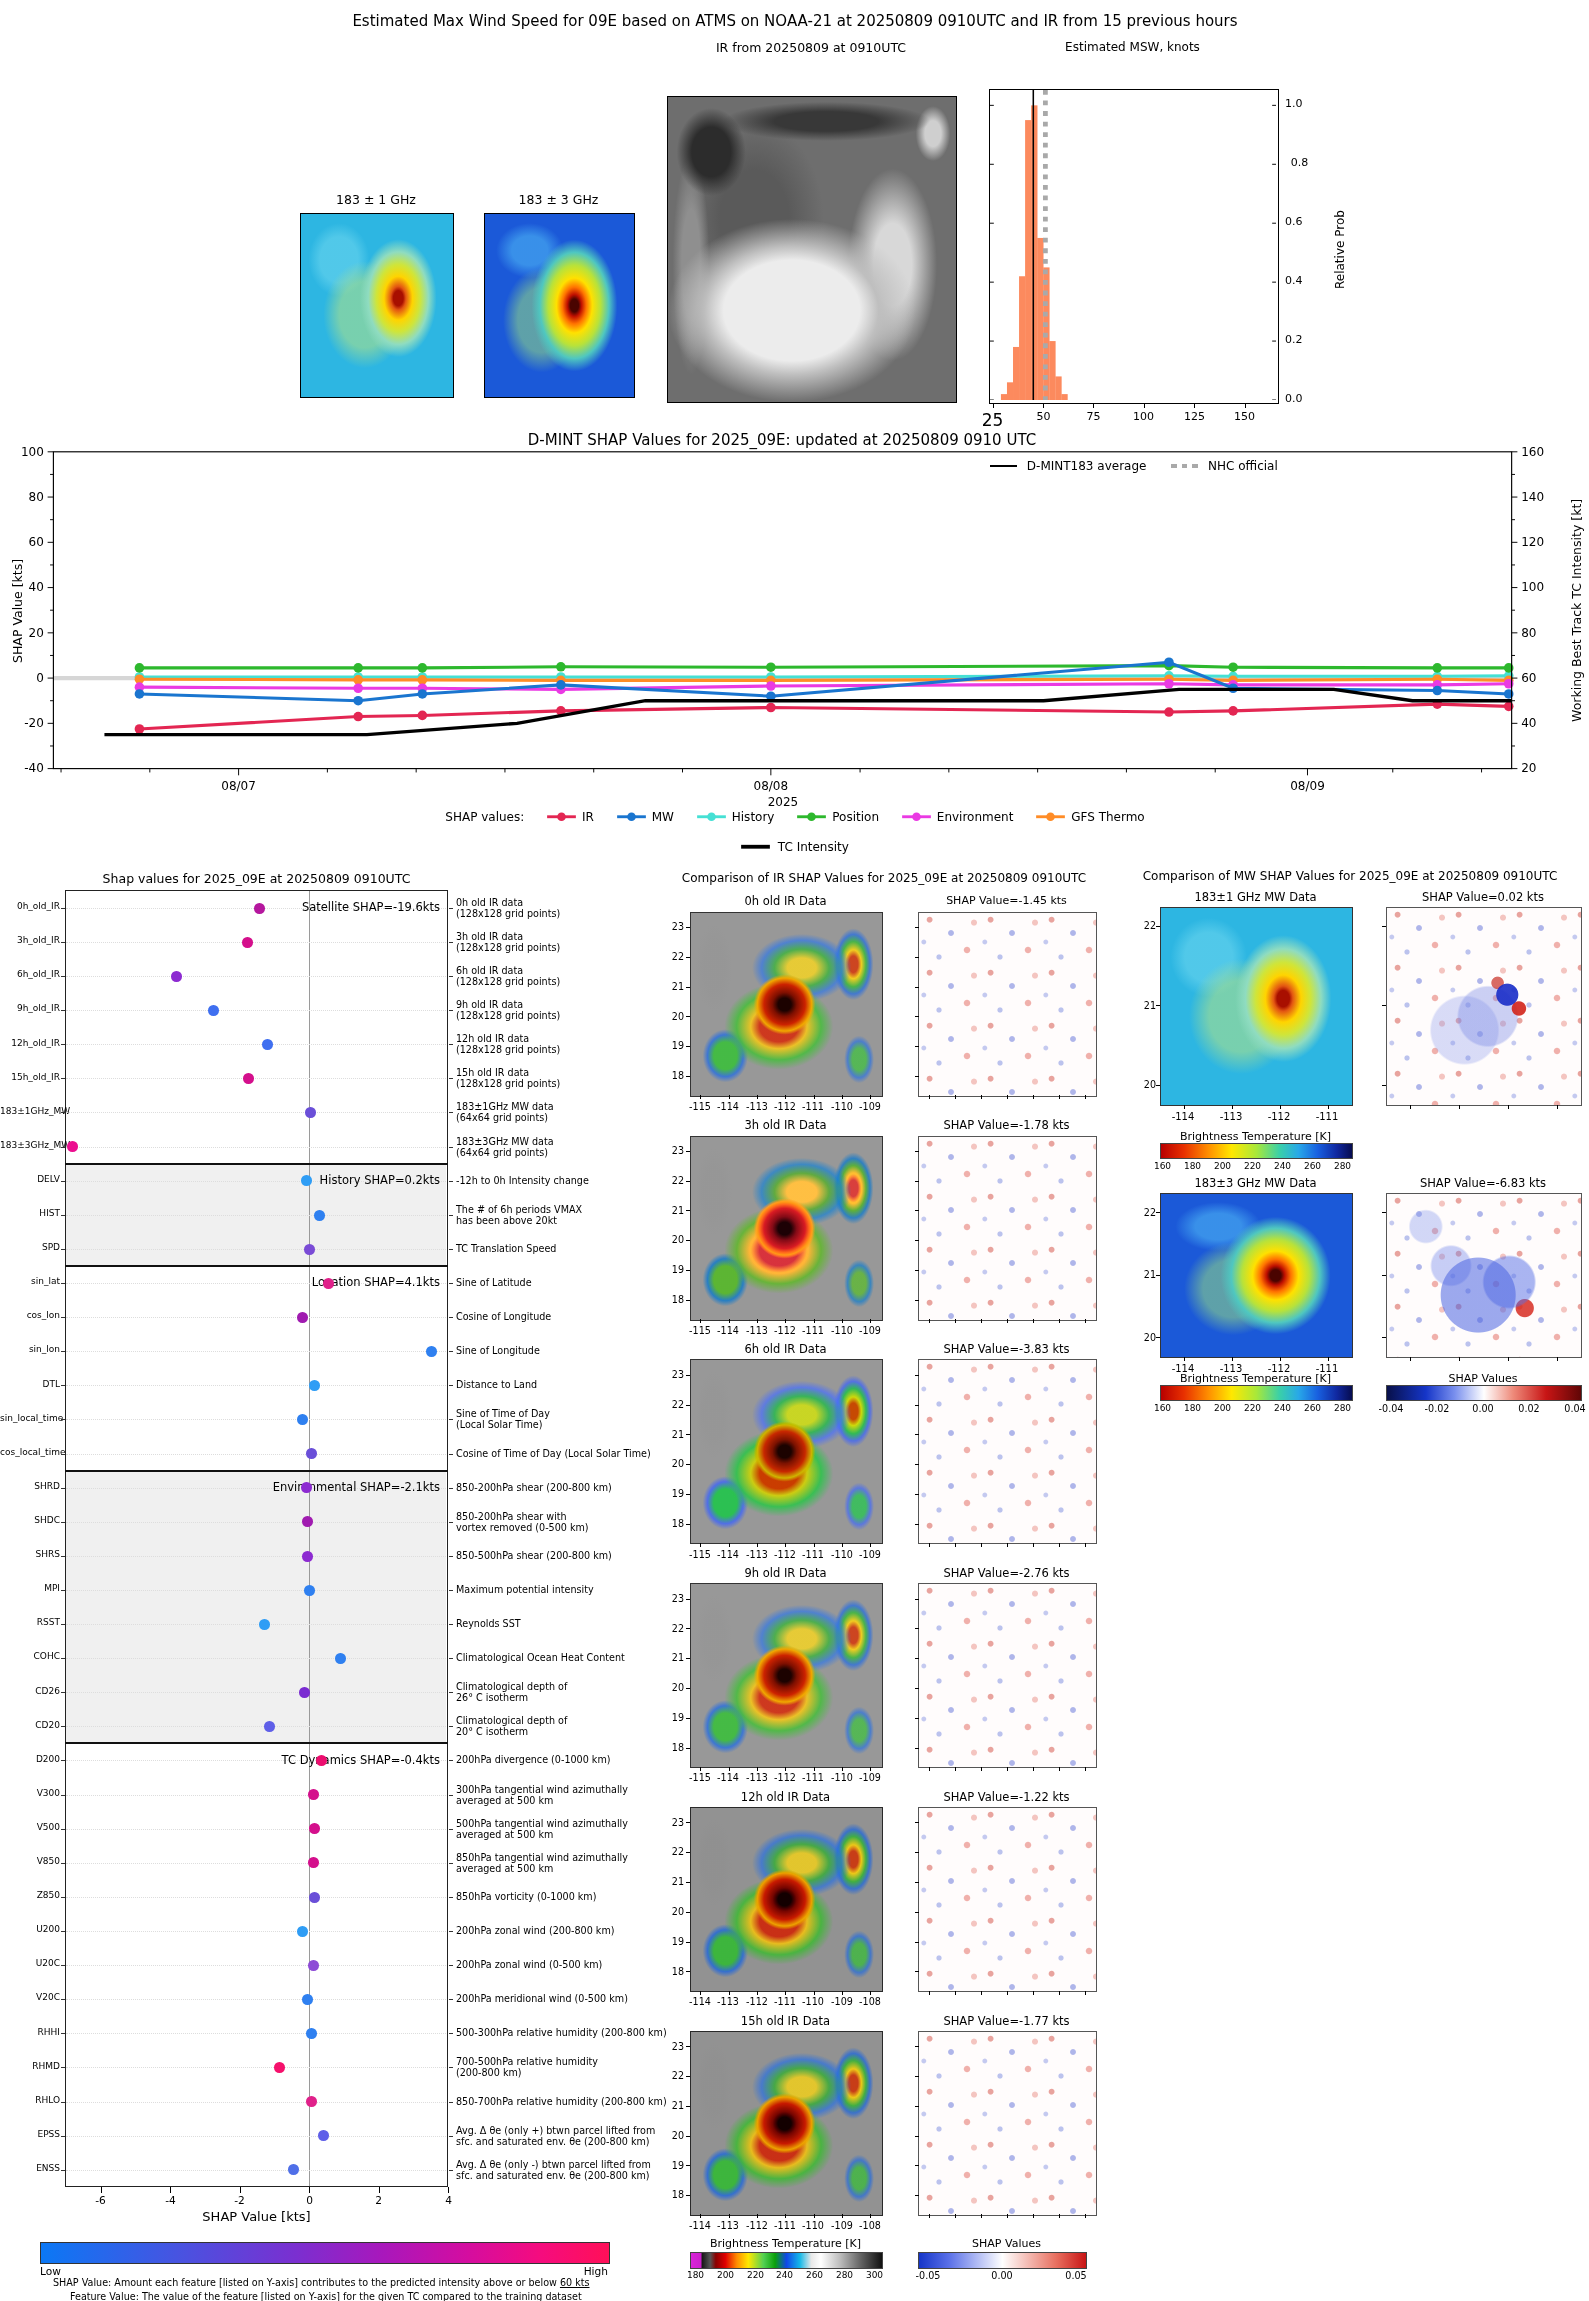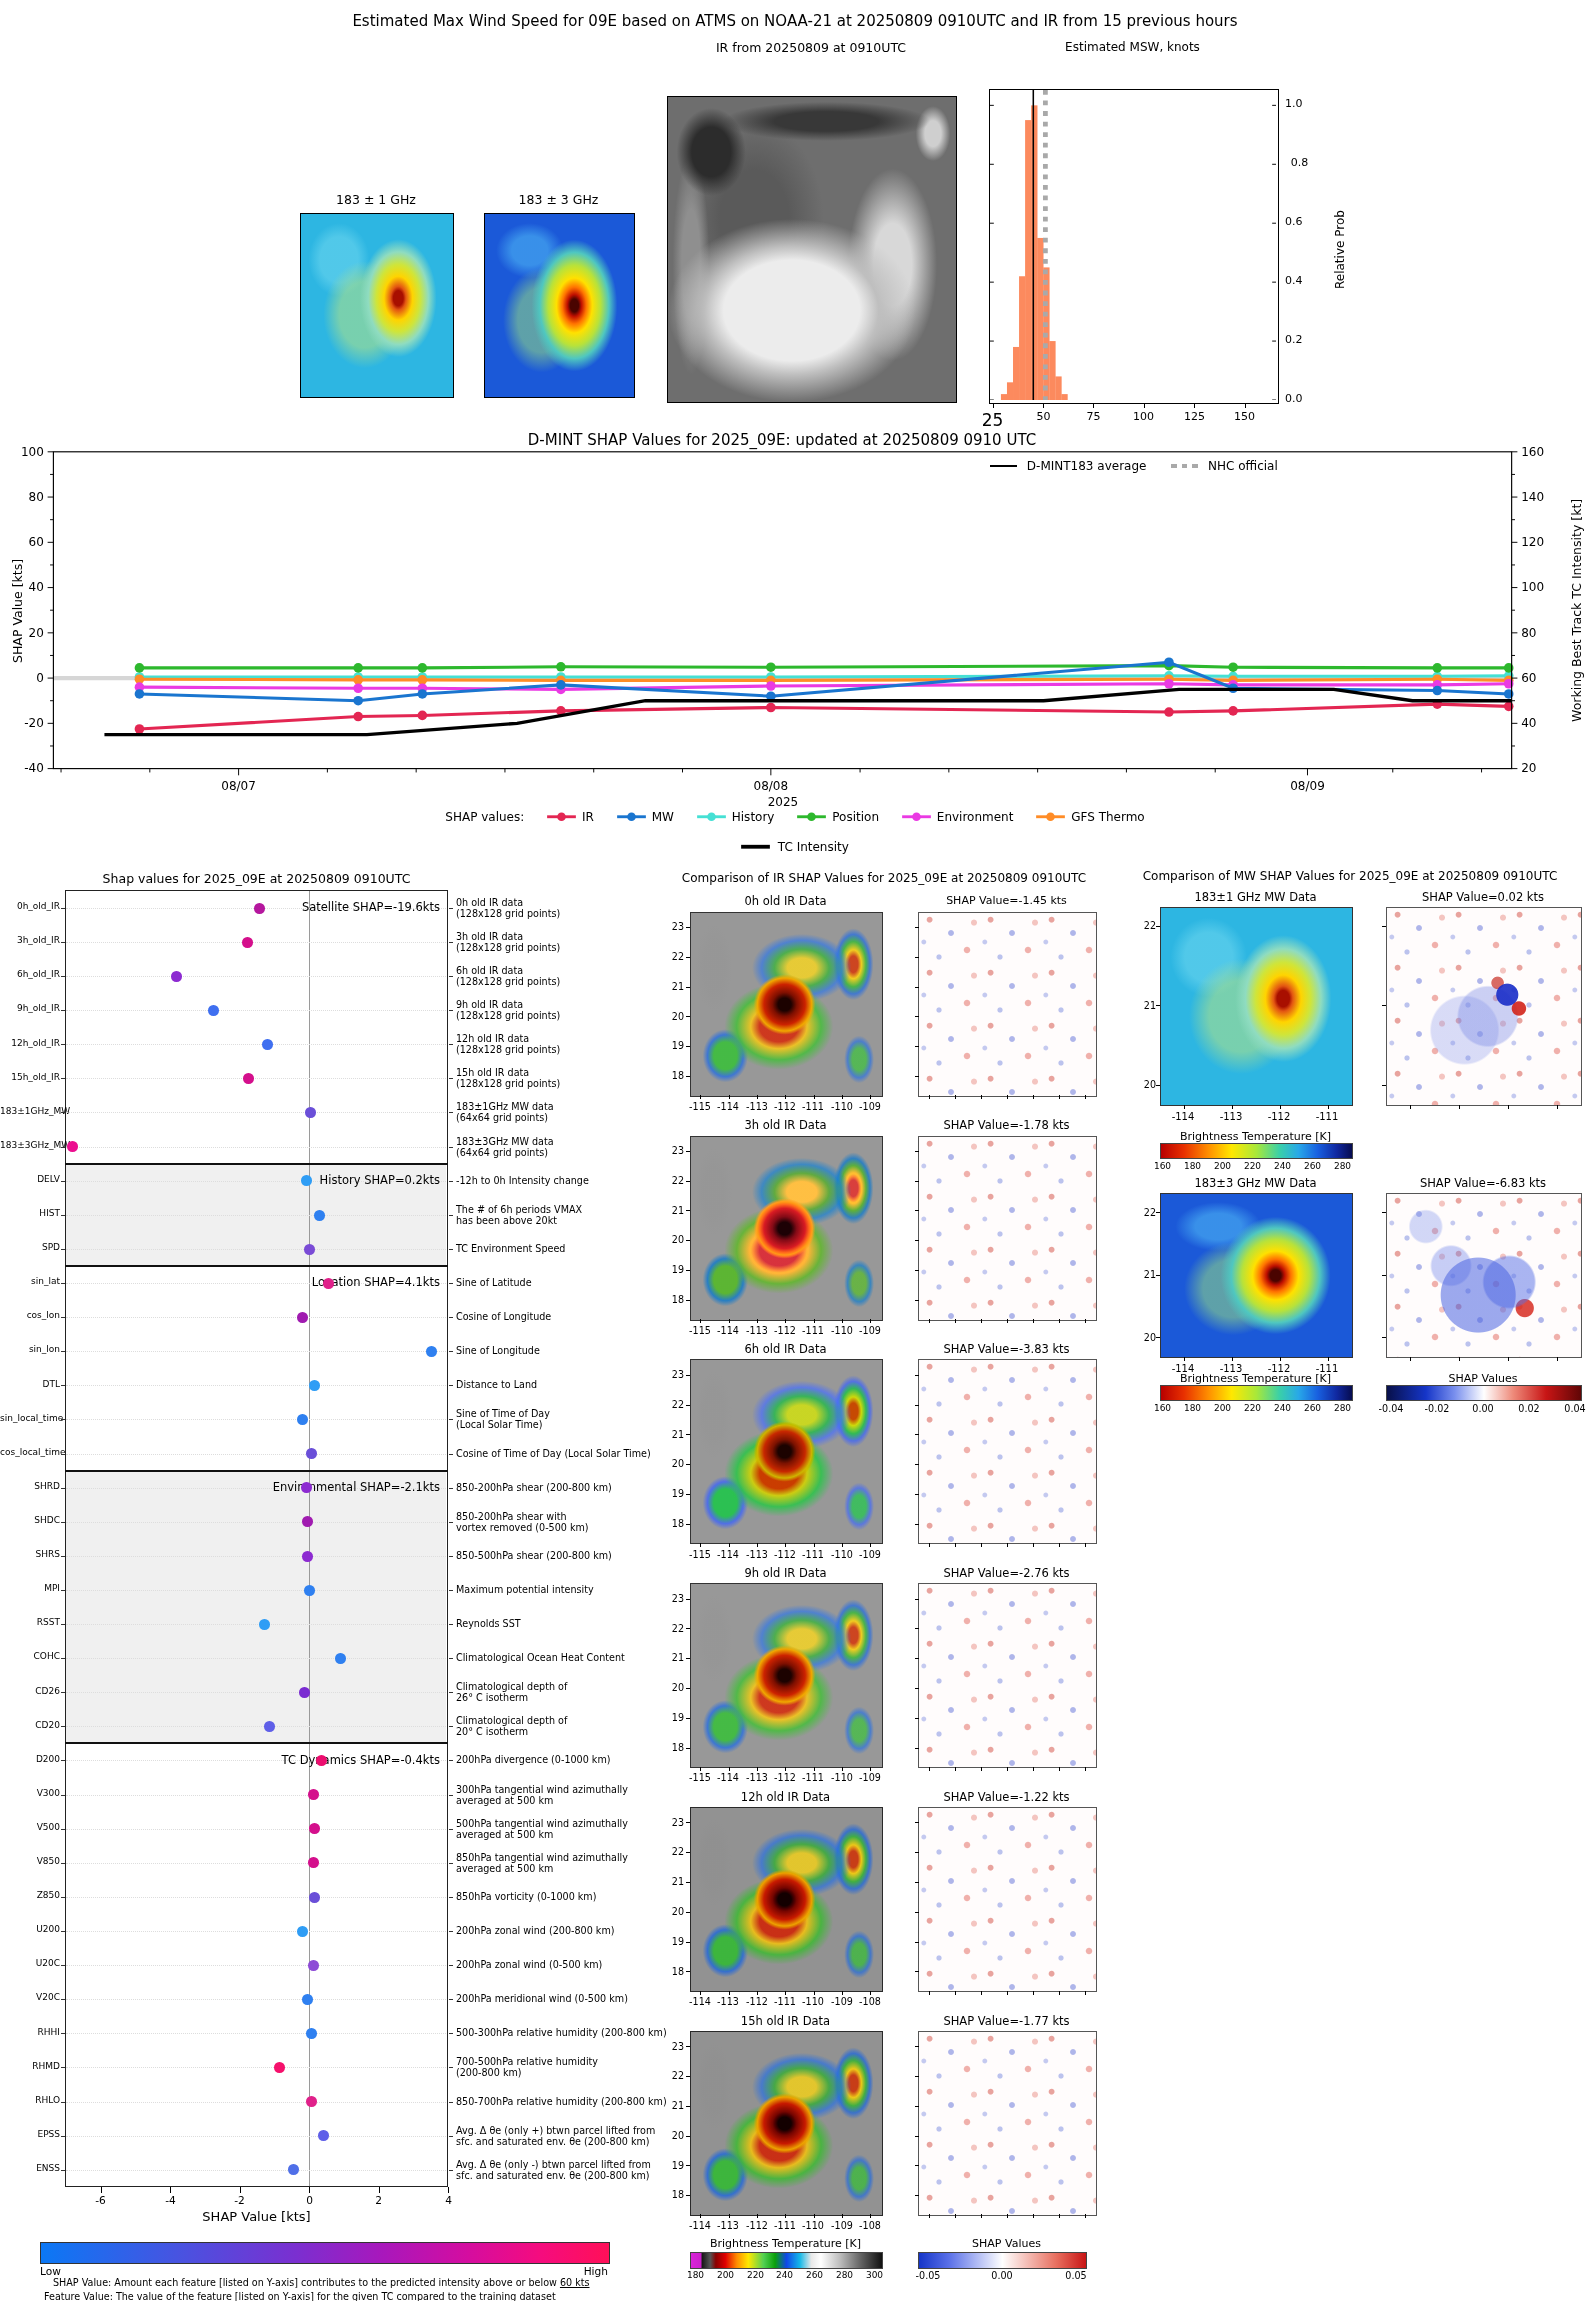"TC Environment Speed" div { text: Environment -> Translation }
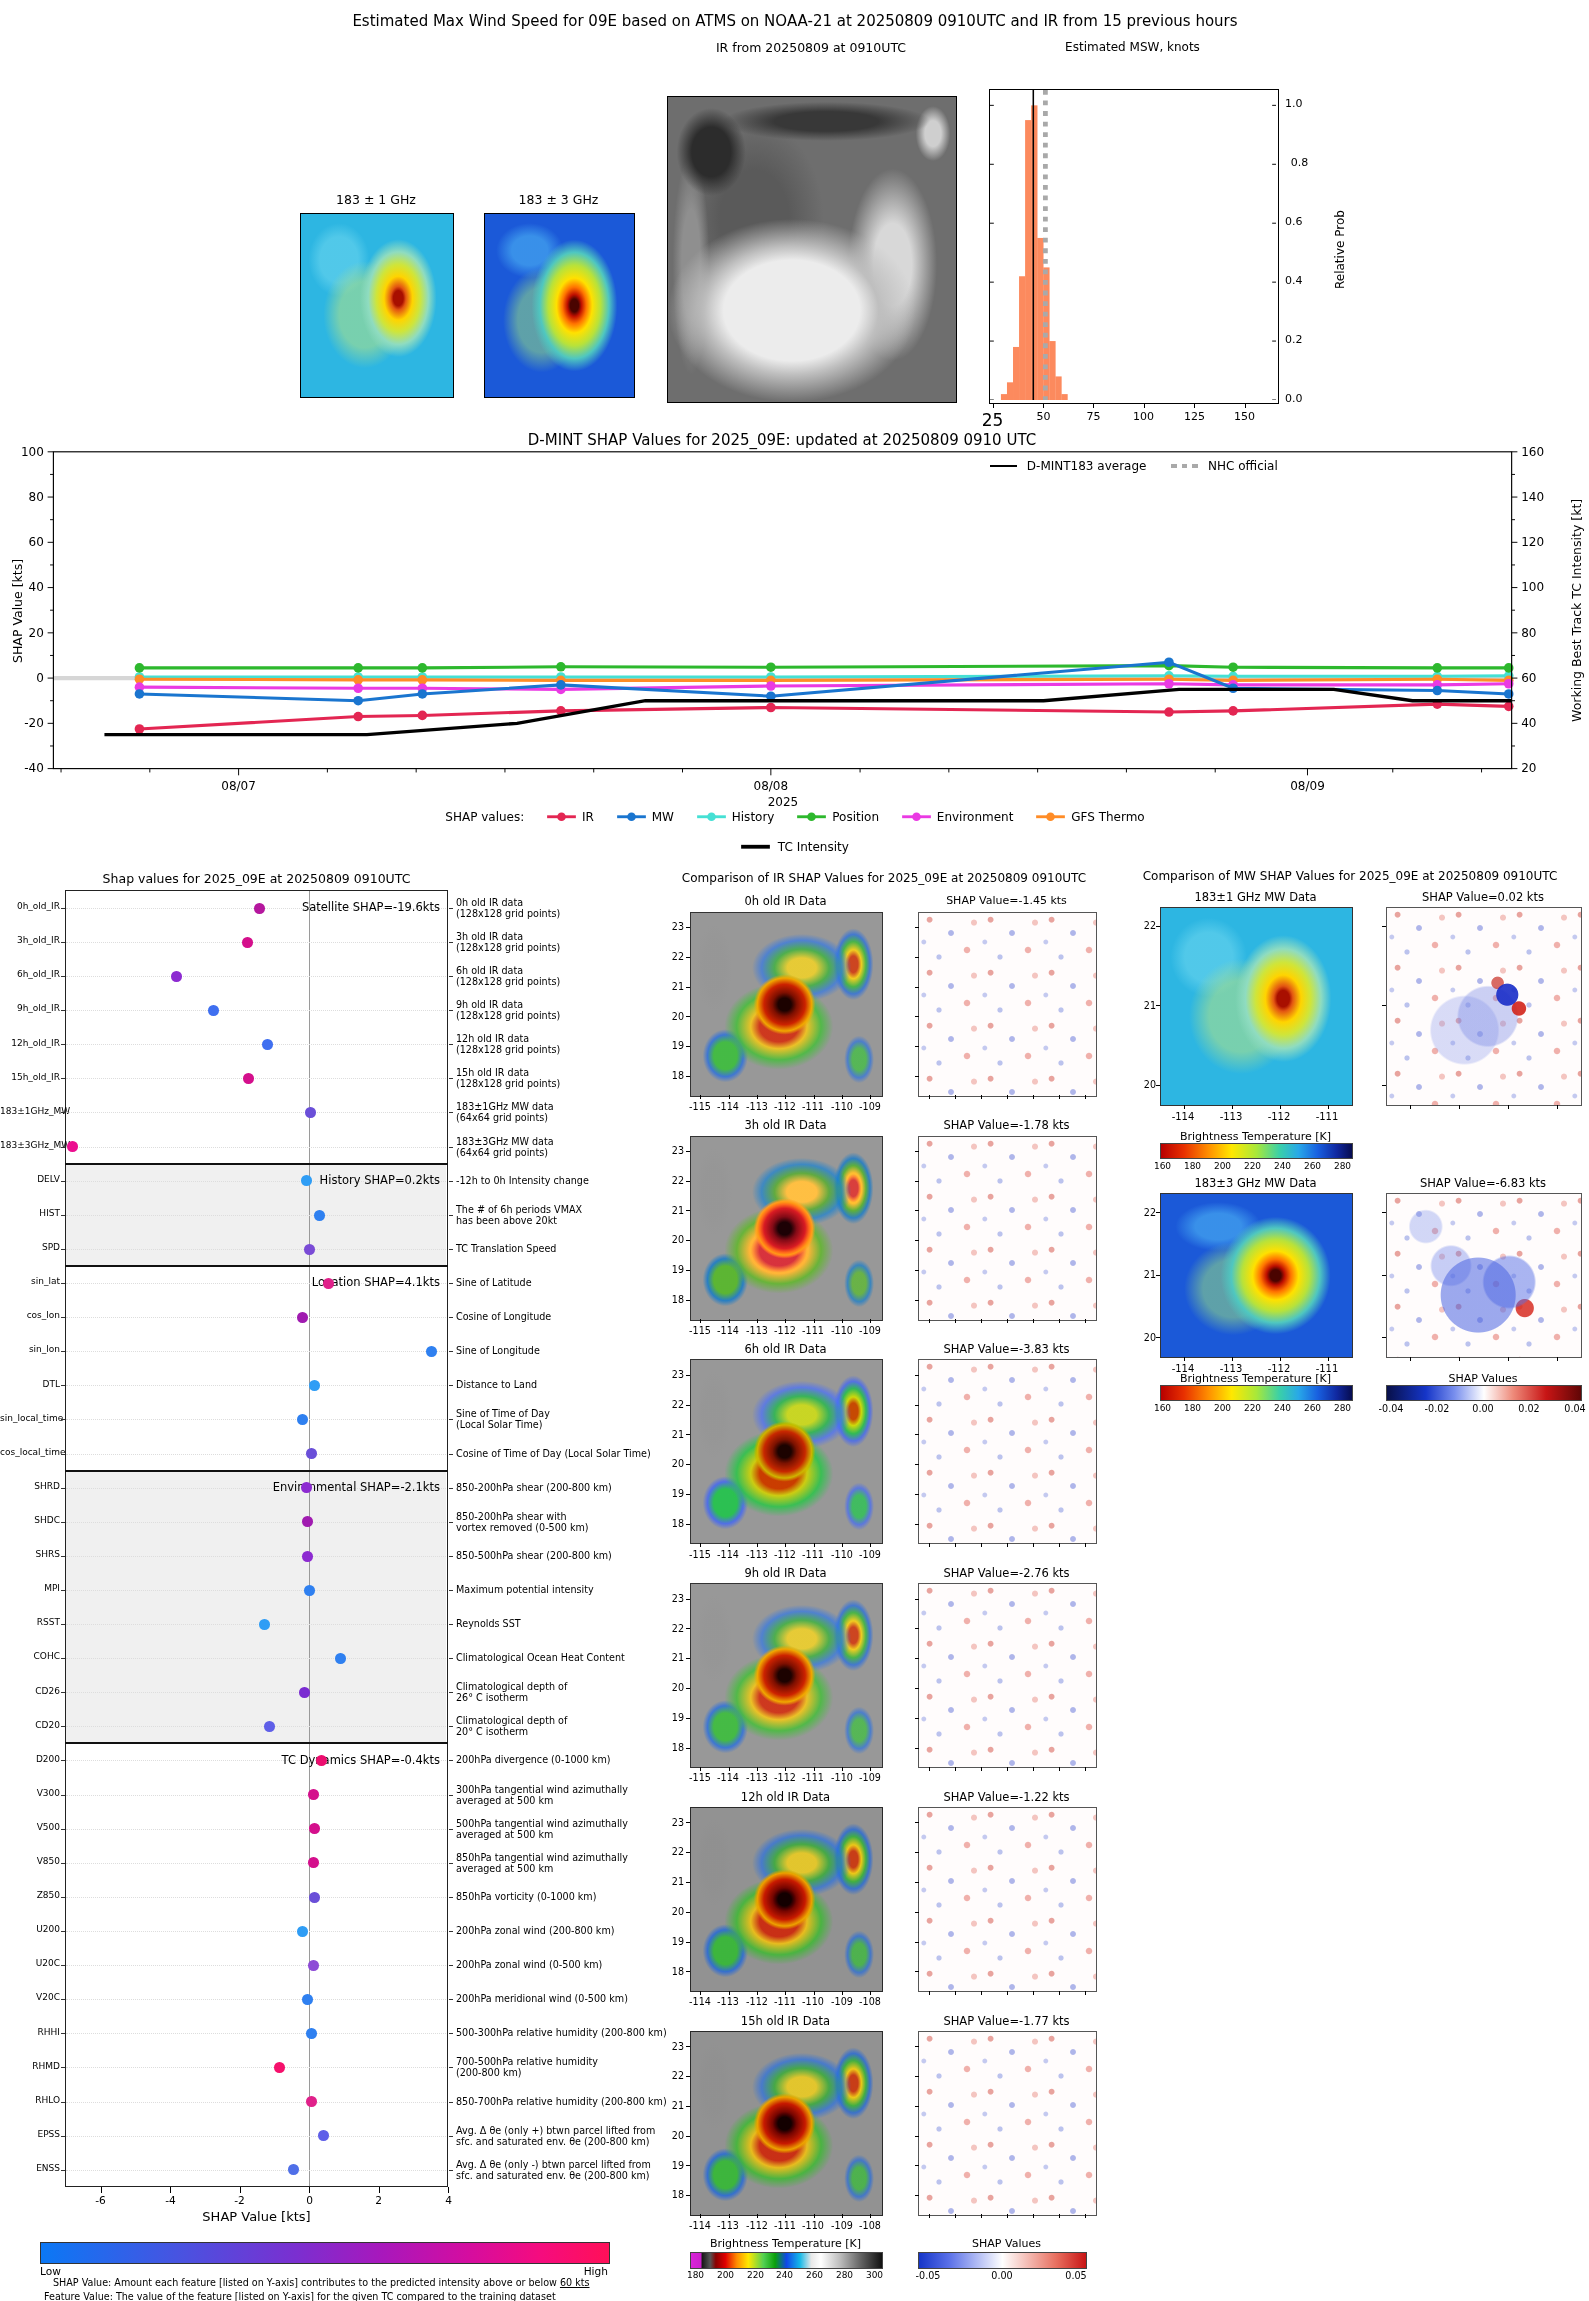"Feature Value: The value of" div.lbl { left: 44px -> 70px }
